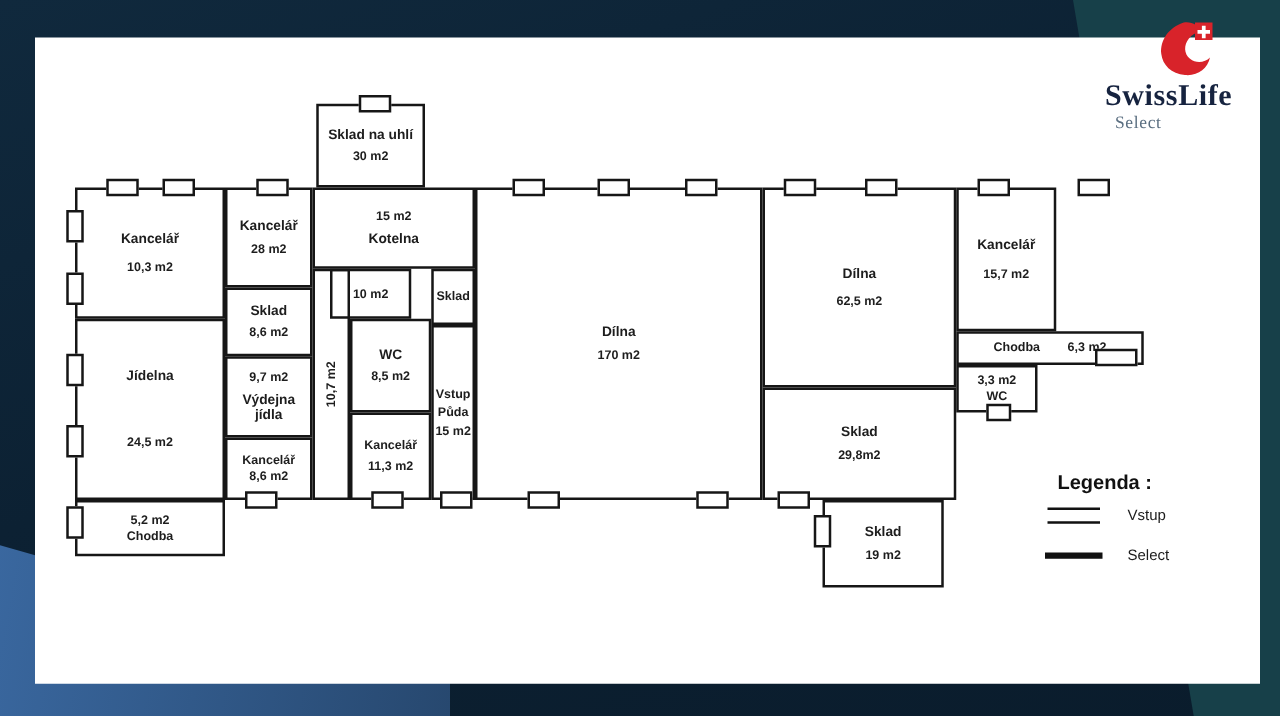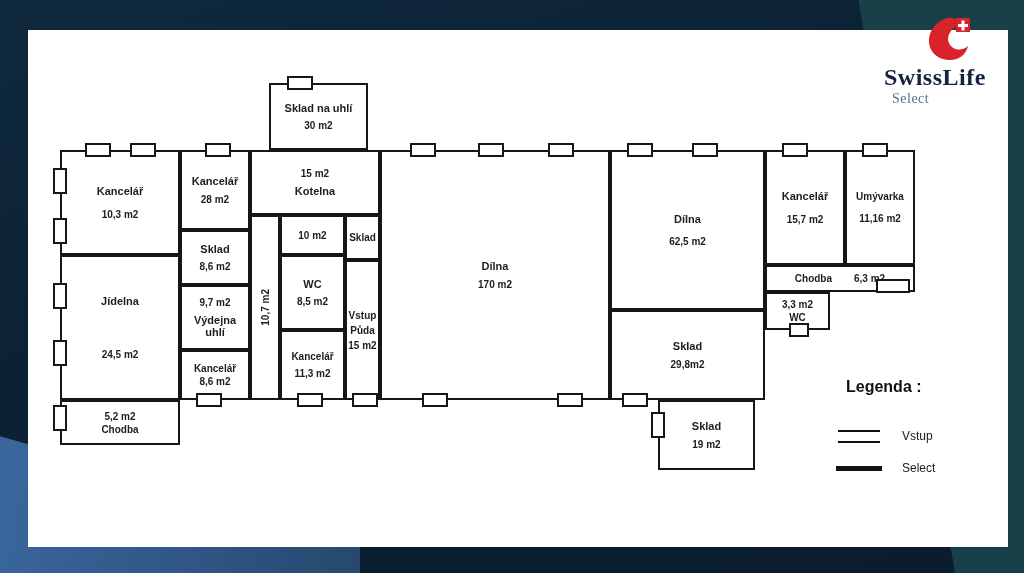"Sklad na uhlí" div.room { left: 269px -> 253px; width: 99px -> 87px }
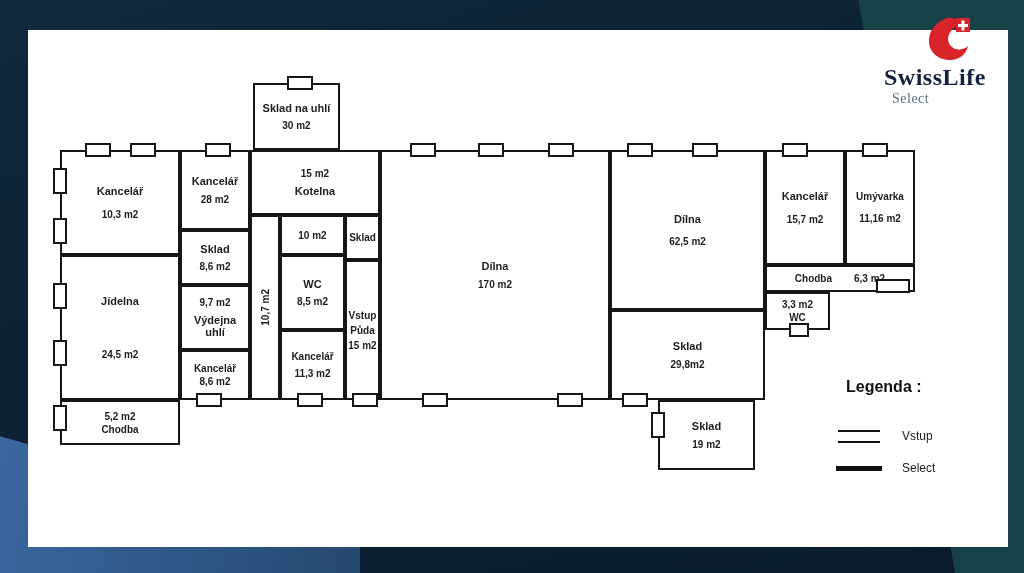"Umývarka" div.room { html: <div> <span>Umývarka</span> <span>11,16 m2</span> </div> -> none }
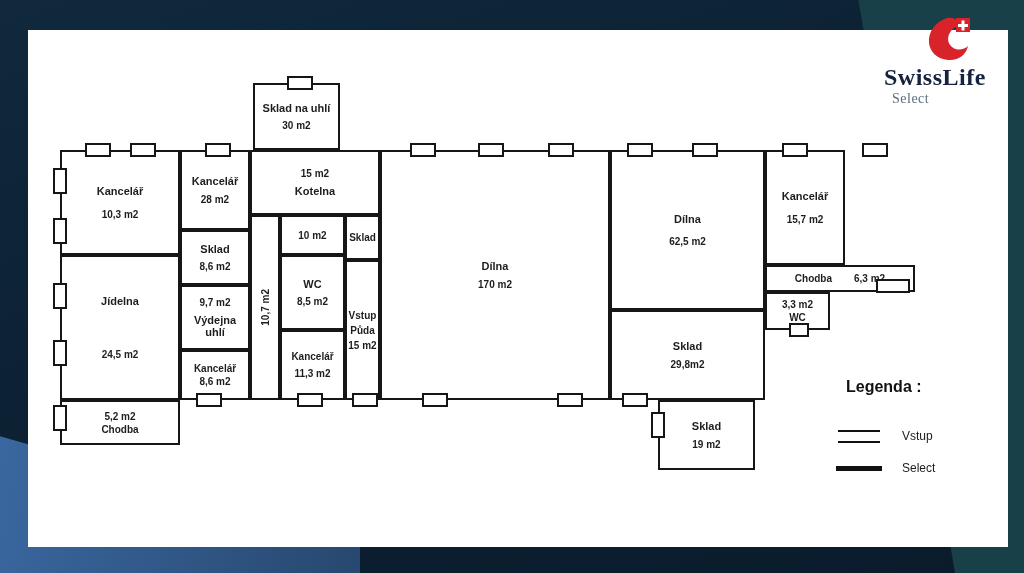"10 m2" div.room { left: 280px -> 264px }
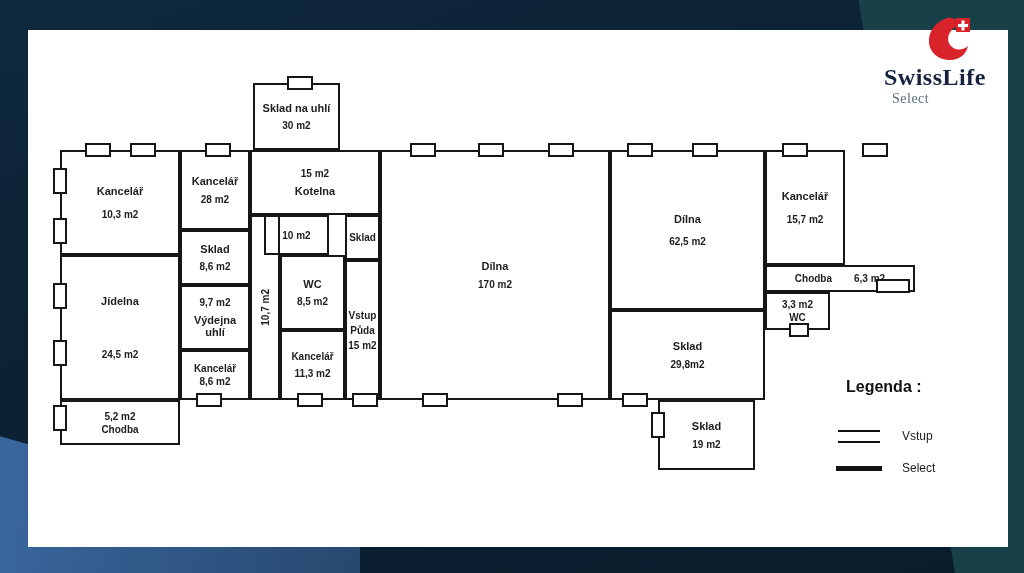"Výdejna uhlí" span.rname { text: uhlí -> jídla }
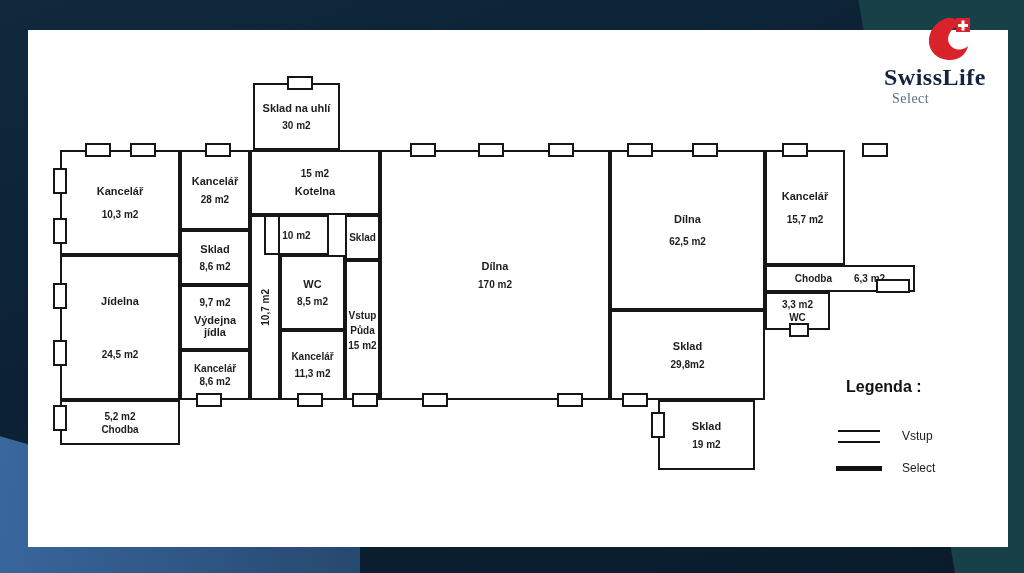"Legenda :" .legend-title { margin-bottom: 30px -> 6px }
